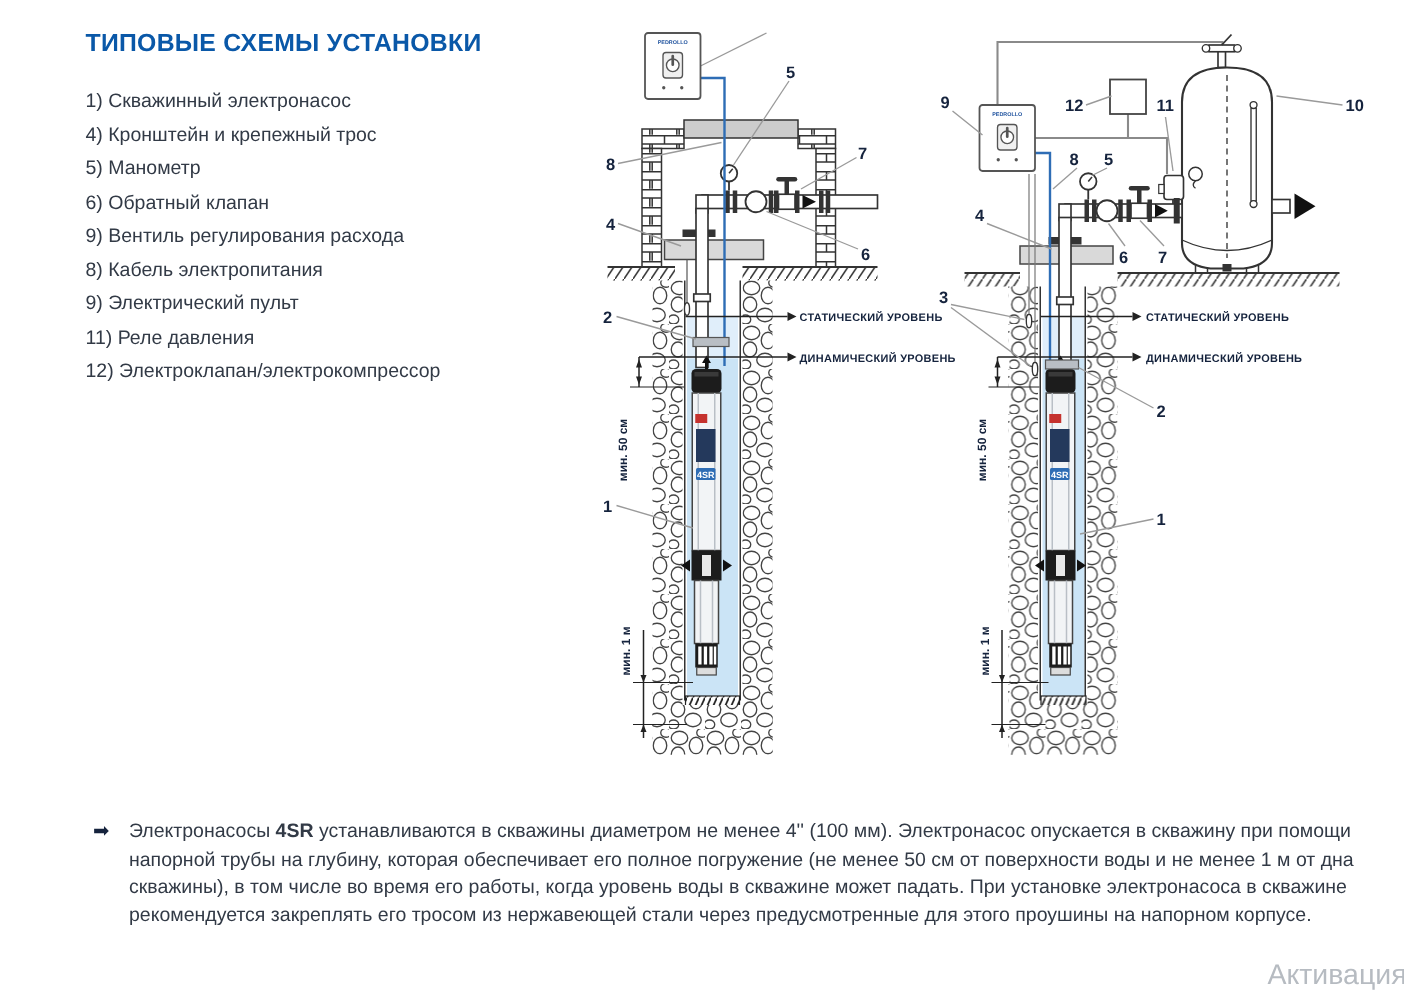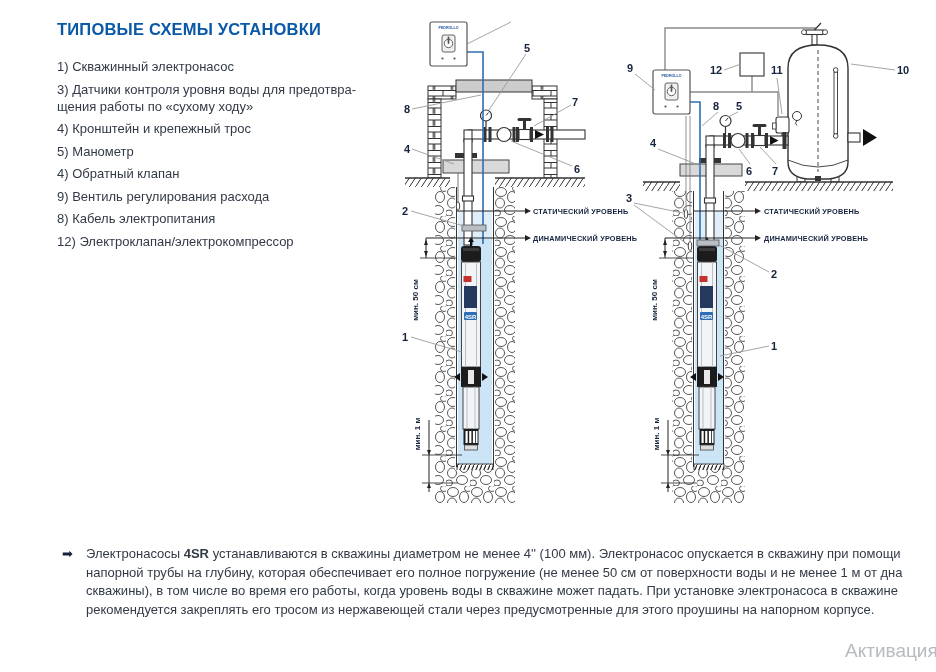"3) Датчики контроля уровня воды" div.legend-item { html: <div>3) Датчики контроля уровня воды для предотвра- щения работы по «сухому ходу»</div> -> none }
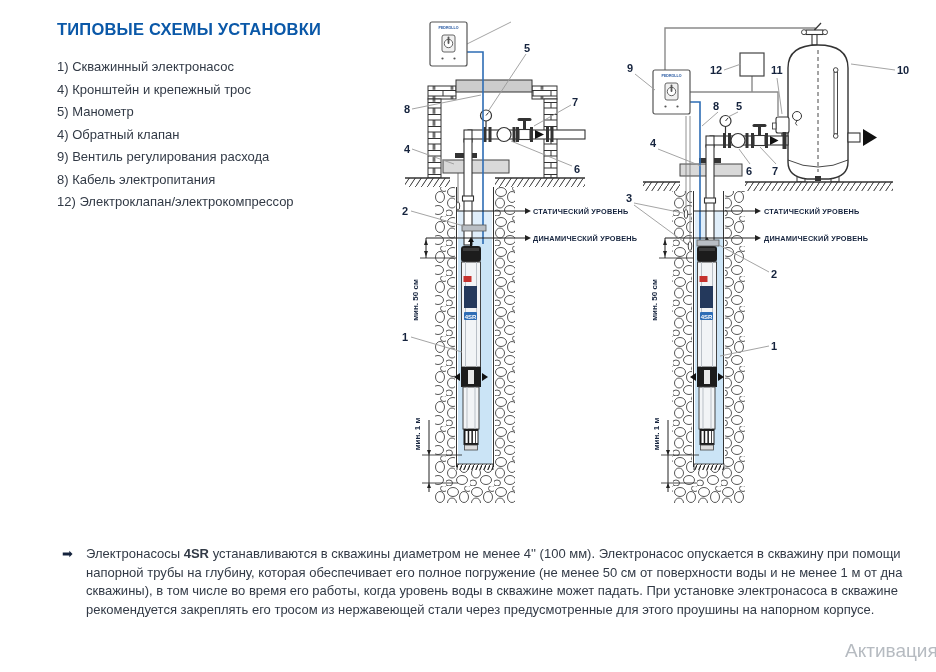"4) Обратный клапан" div.legend-item { text: 4 -> 6 }
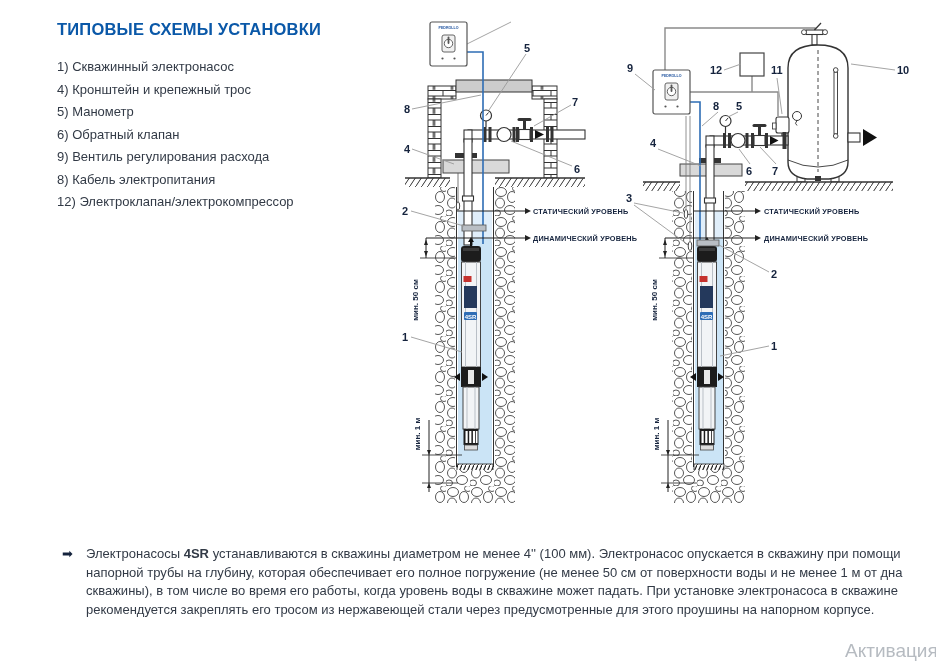"9) Электрический пульт" div.legend-item { html: none -> <div>9) Электрический пульт</div> }
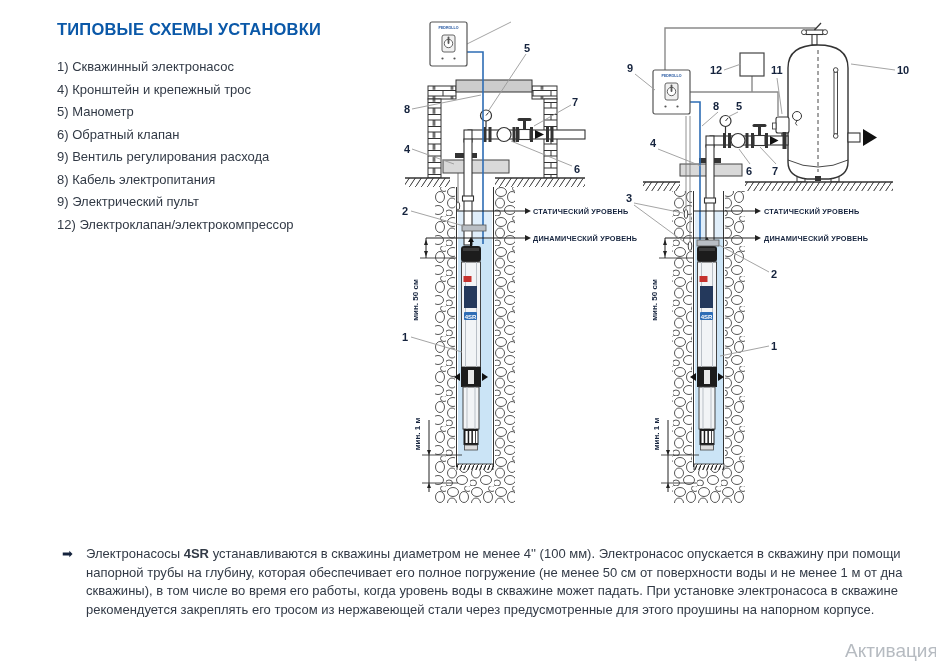"11) Реле давления" div.legend-item { html: none -> <div>11) Реле давления</div> }
